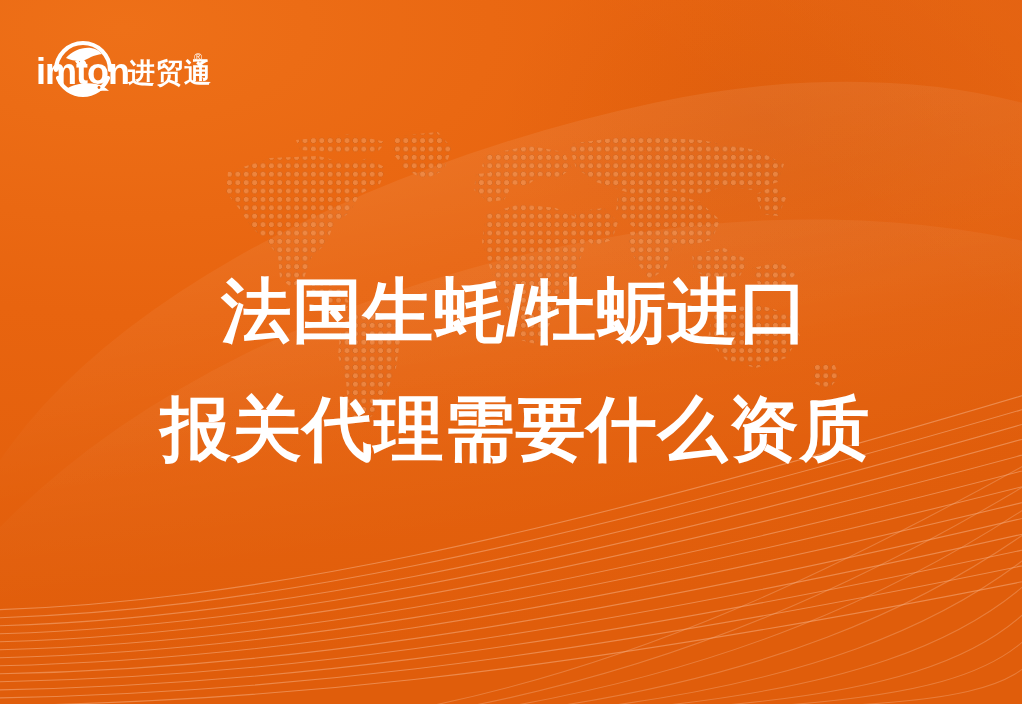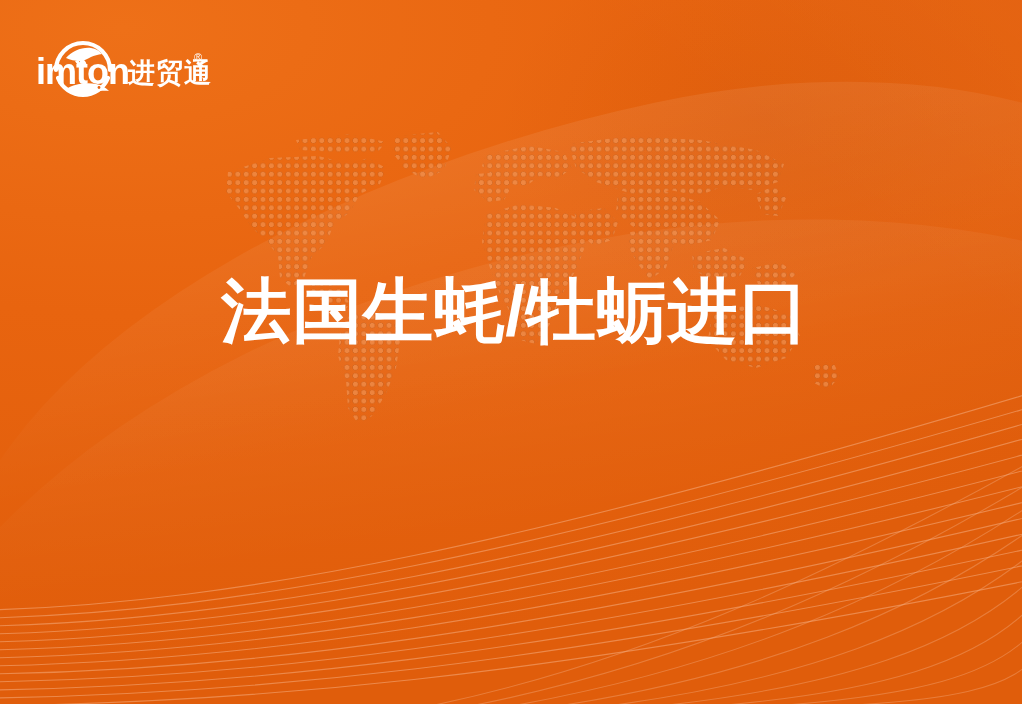"报关代理需要什么资质" span.line { html: none -> <span>报关代理需要什么资质</span> }
